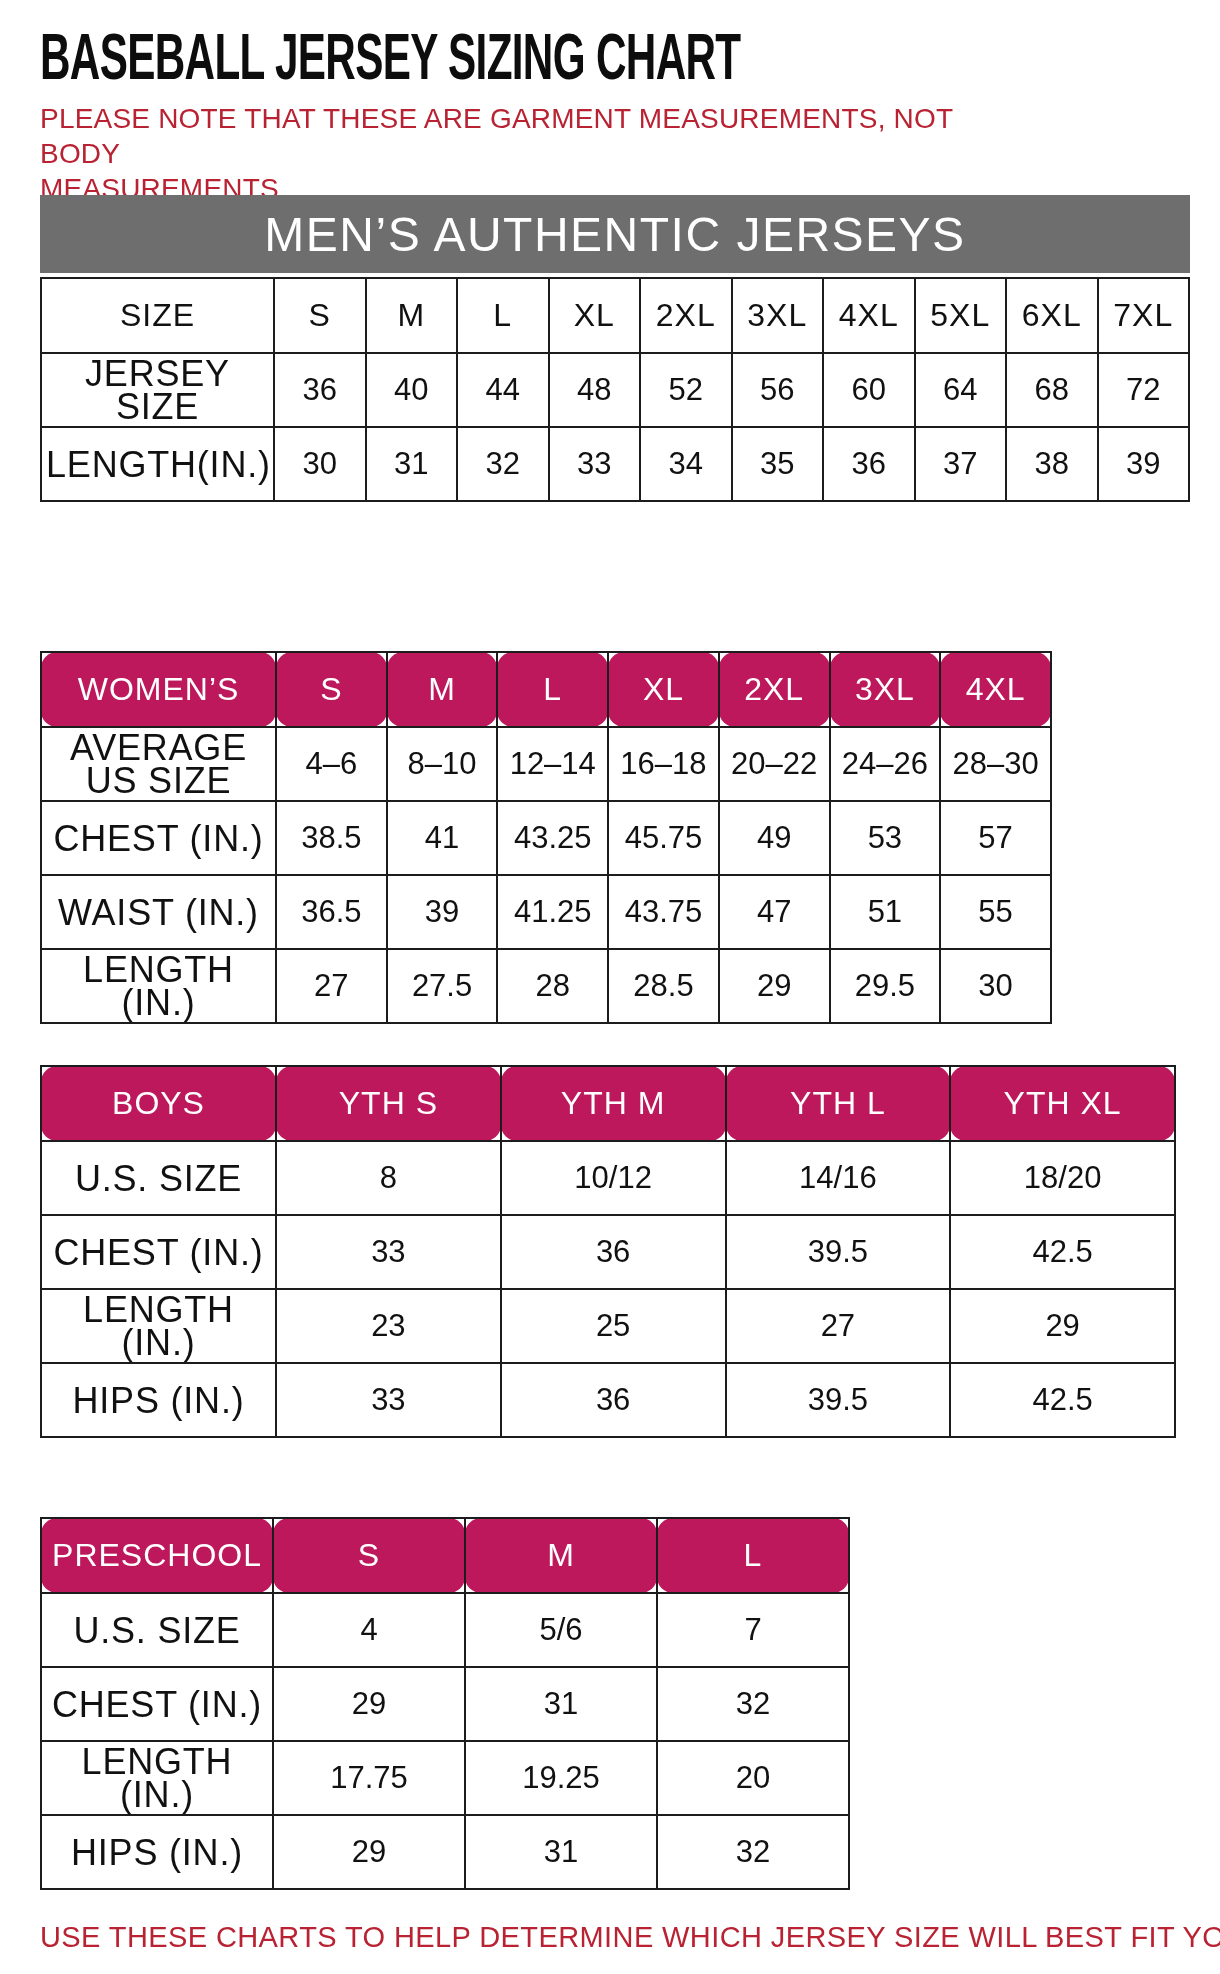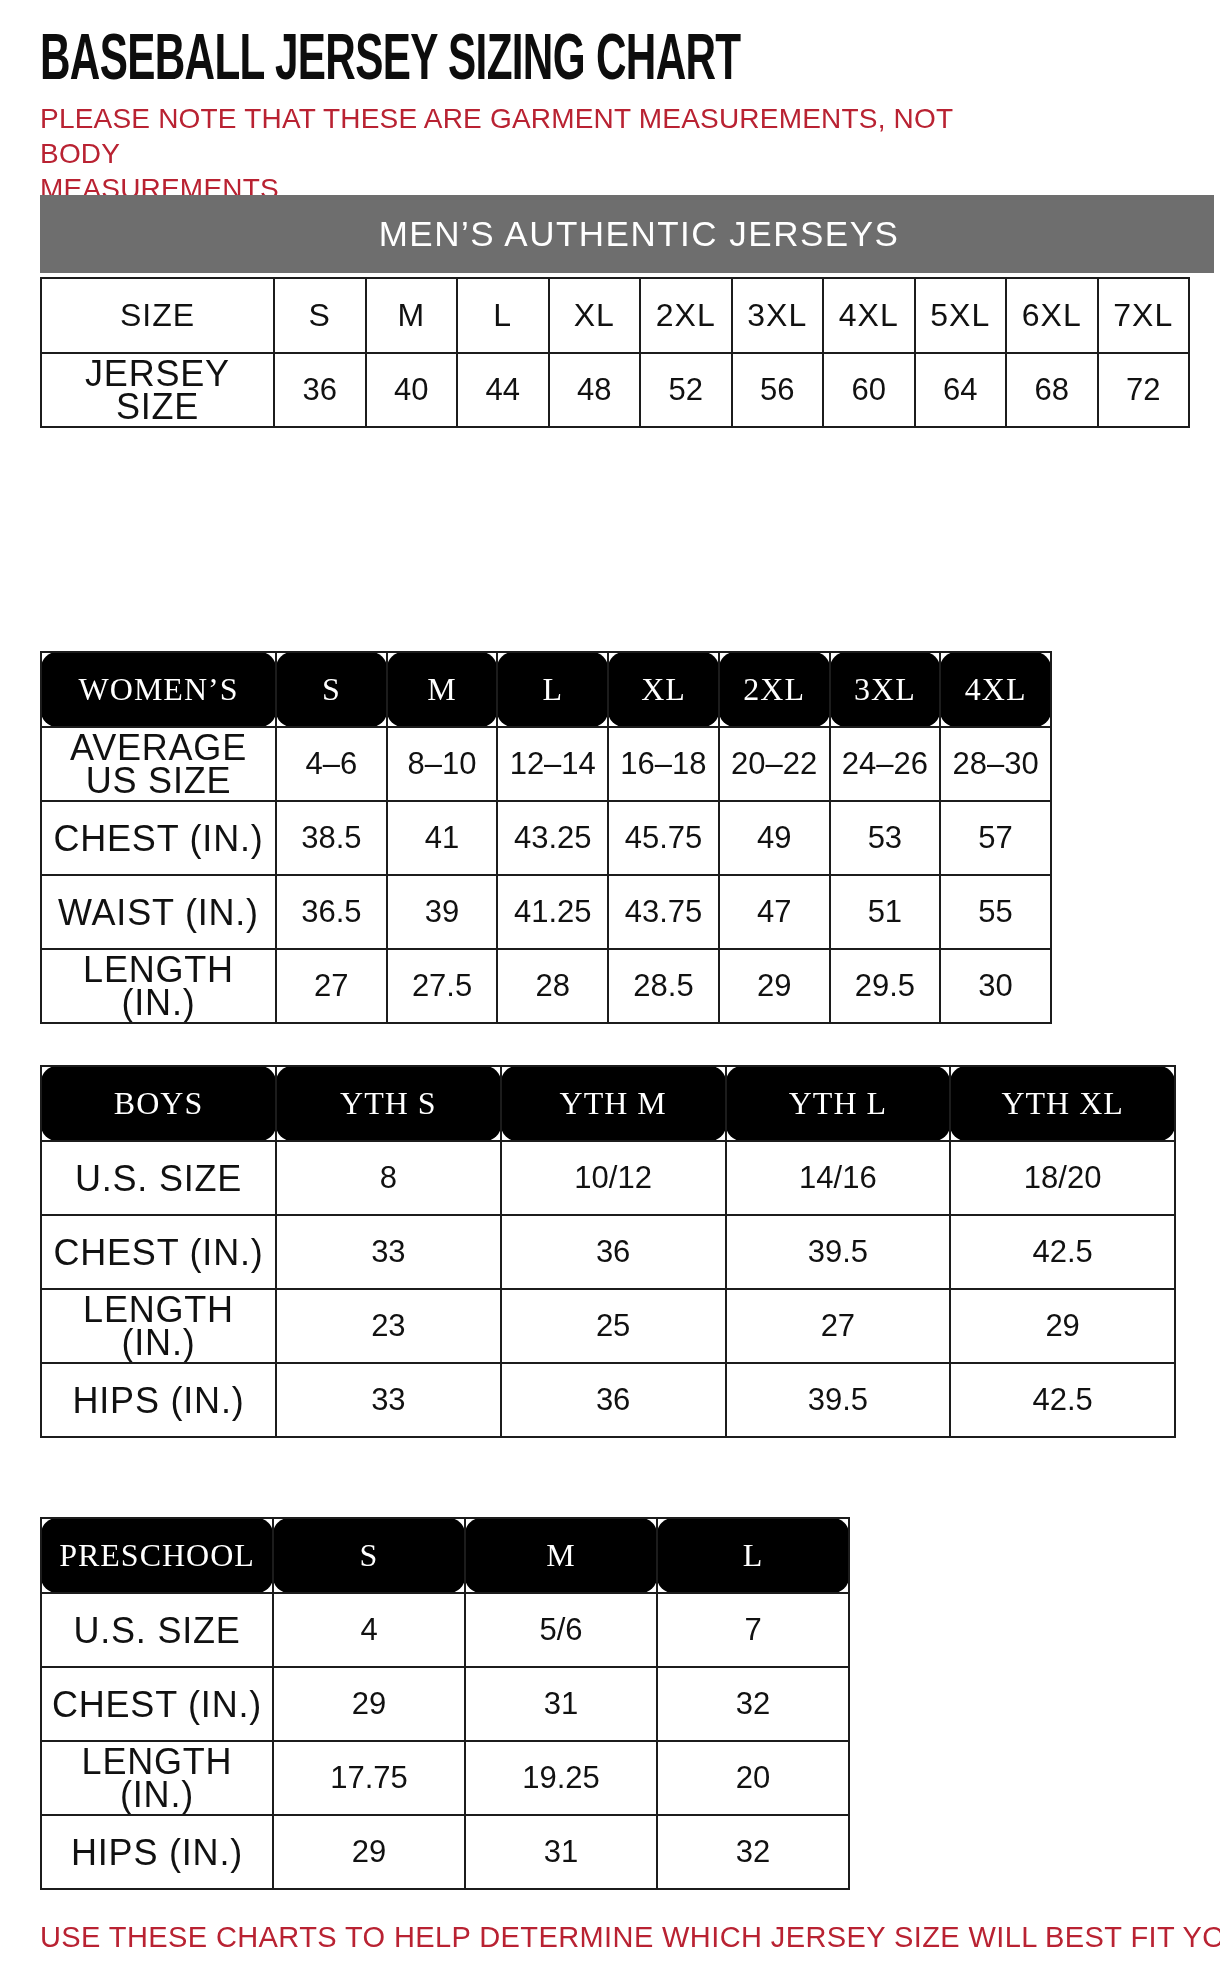"MEN’S AUTHENTIC JERSEYS" .banner { font-size: 35px -> 48px; padding-left: 24px -> none }
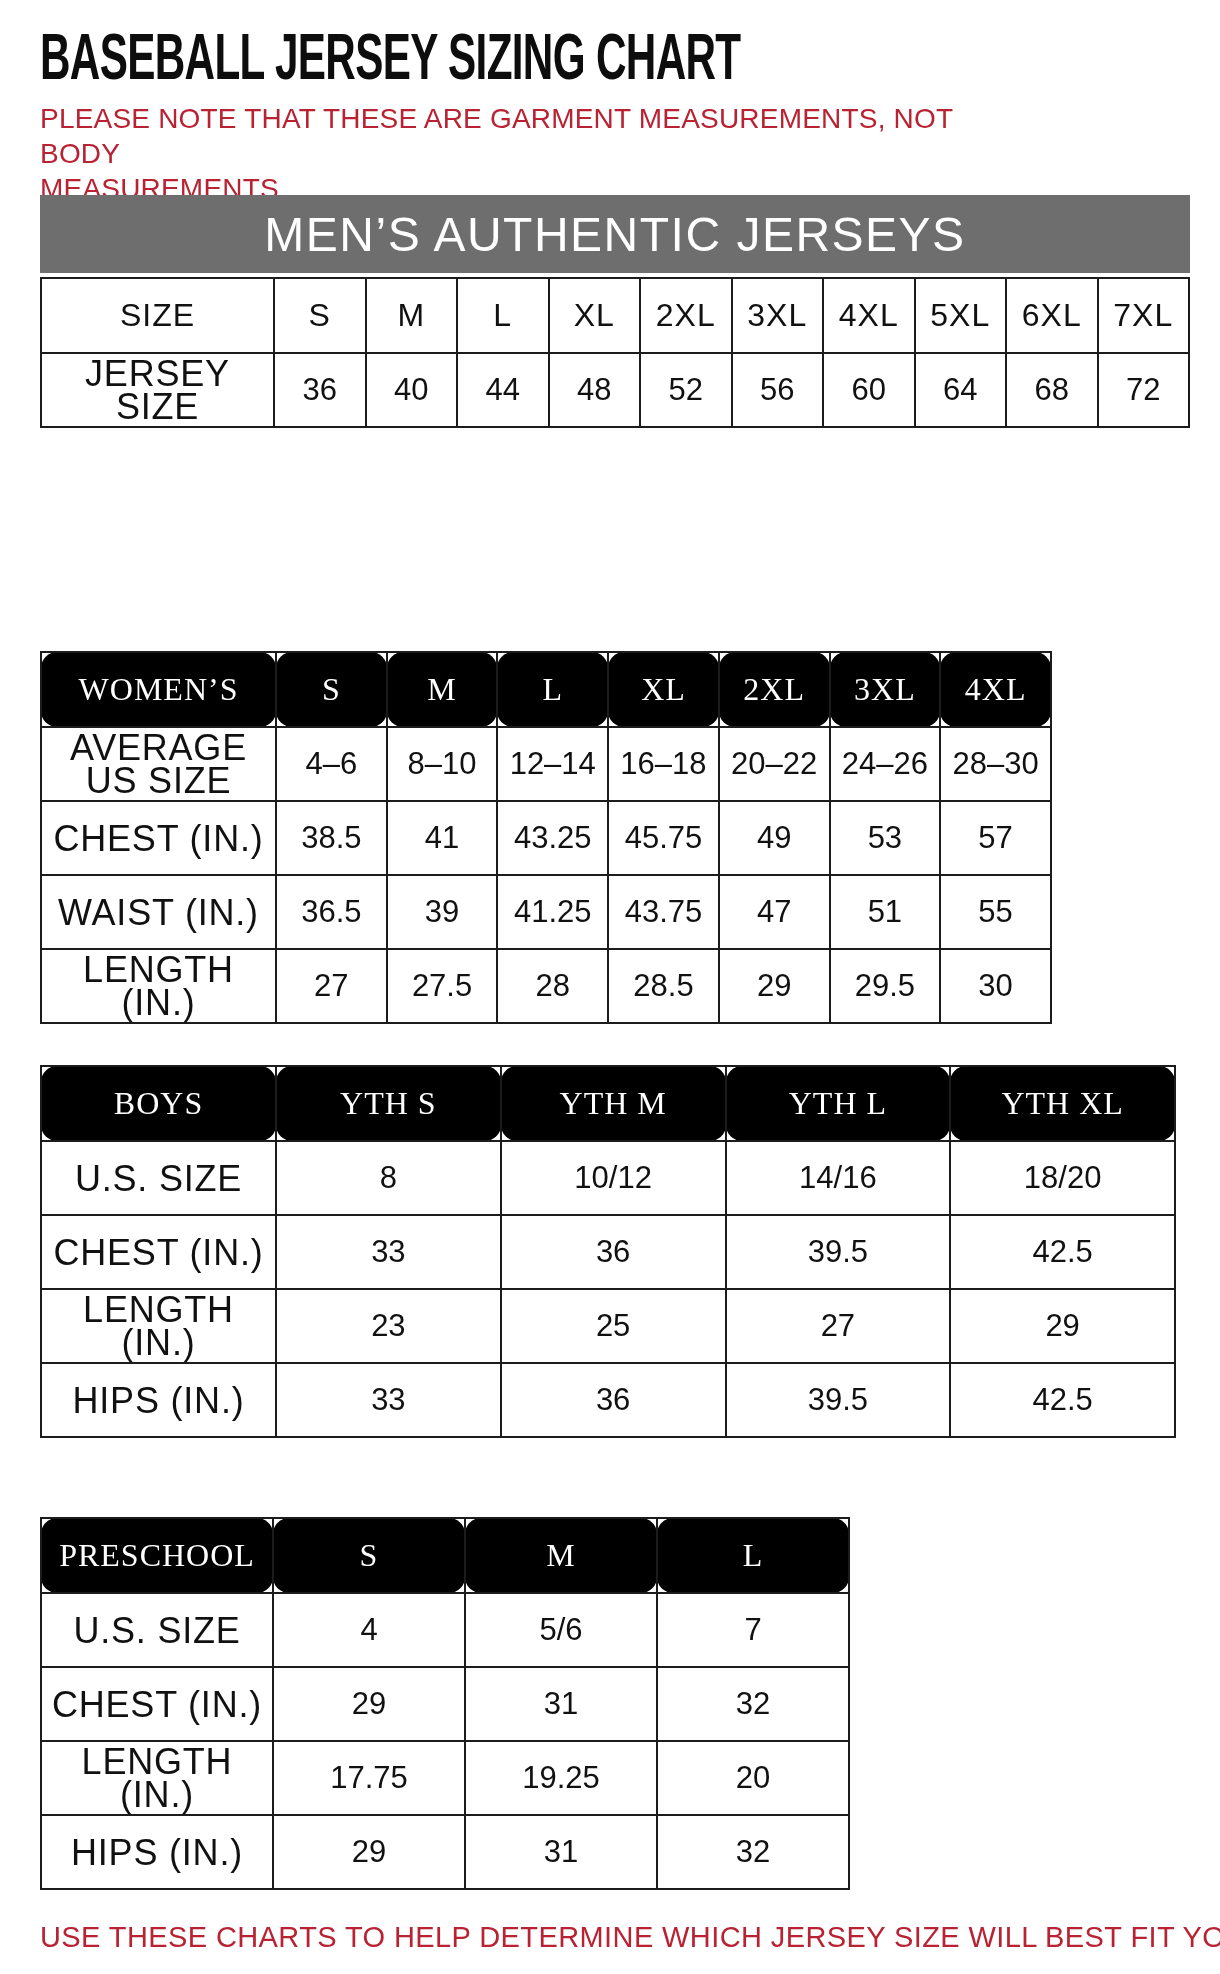"LENGTH(IN.)" tr { html: none -> <tr> <td>LENGTH(IN.)</td> <td>30</td> <td>31</td> <td>32</td> <td>33</td> <td>34</td> <td>35</td> <td>36</td> <td>37</td> <td>38</td> <td>39</td> </tr> }
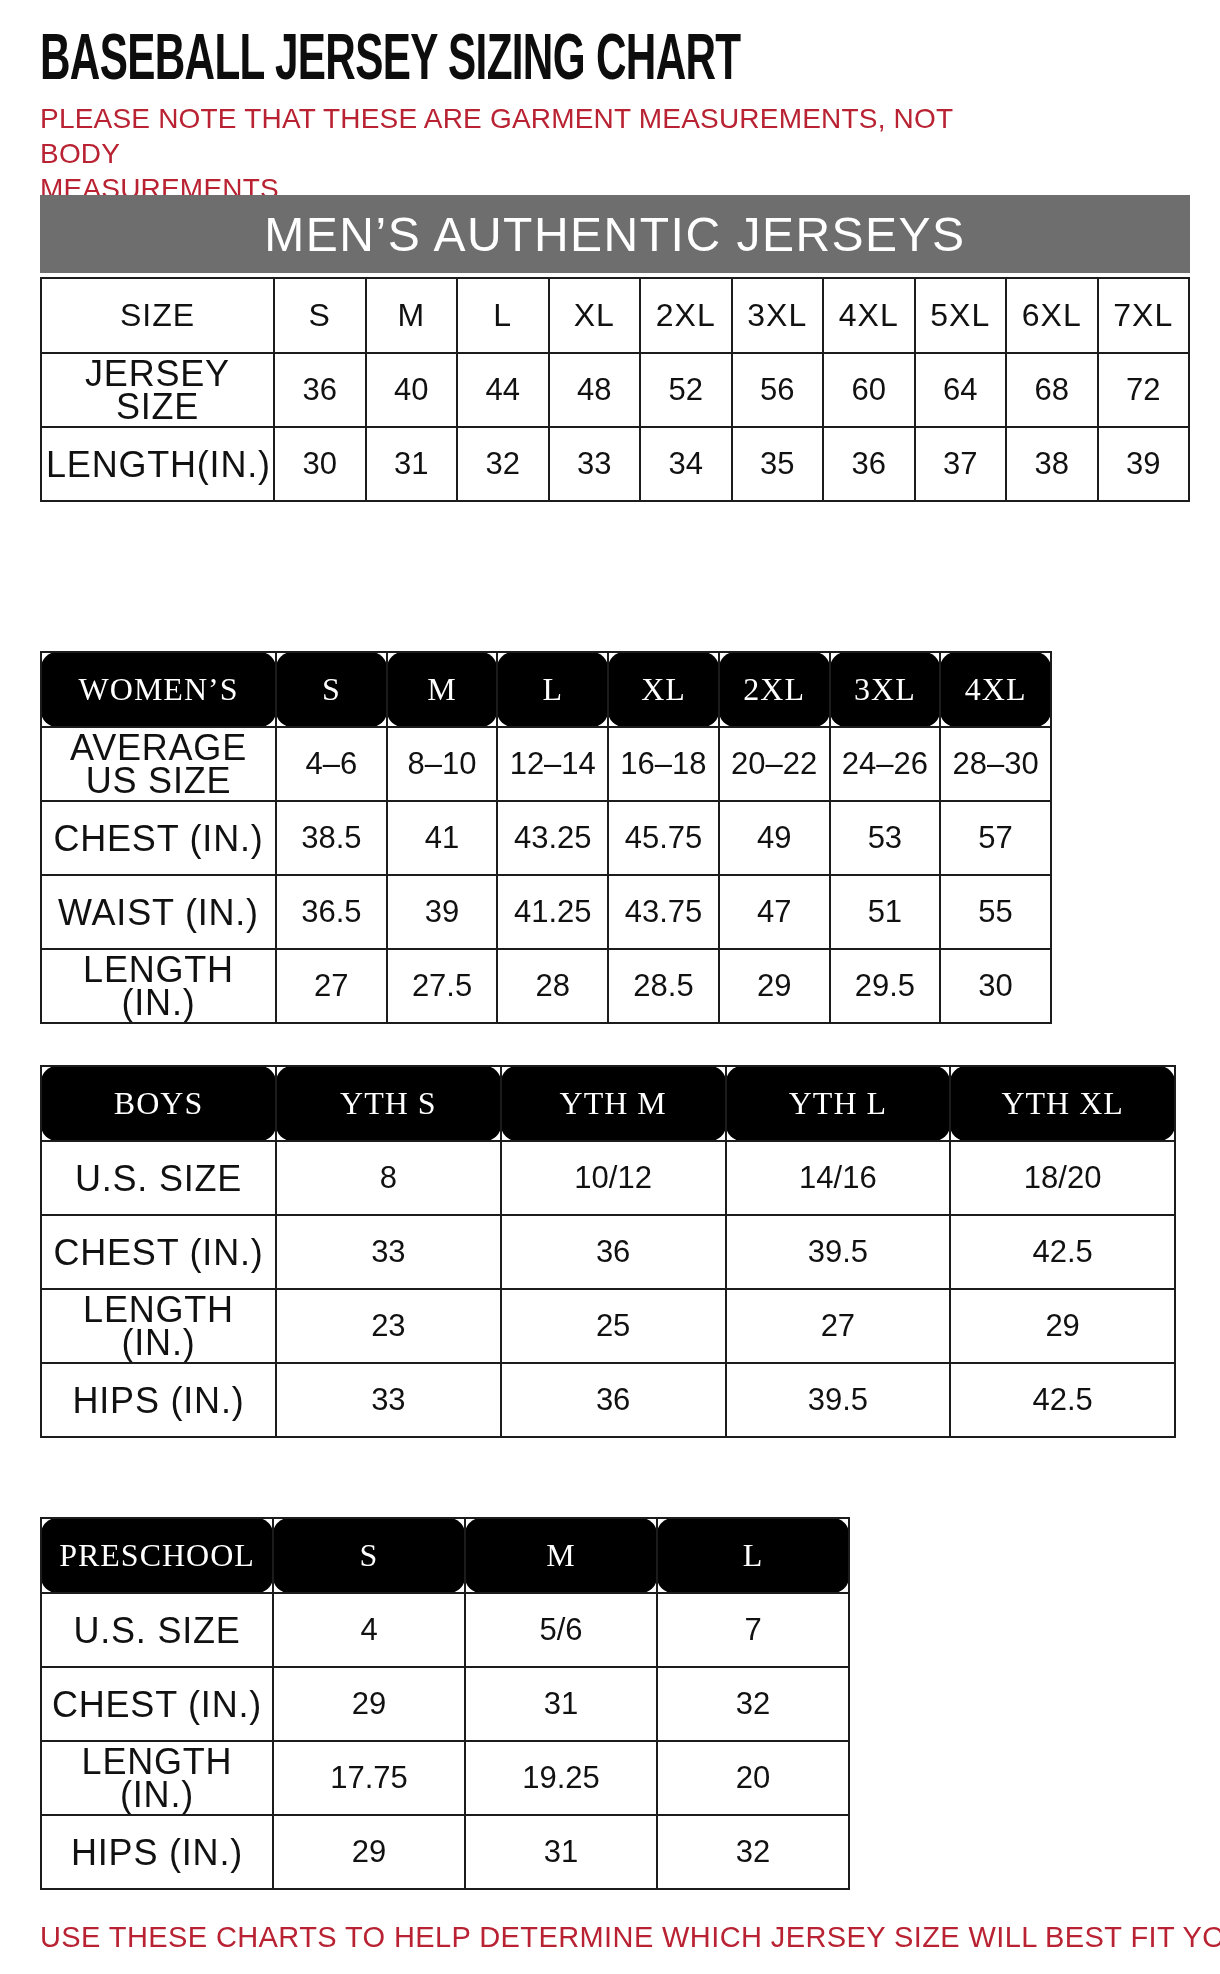"WOMEN’S" table.sizing th.gray { background: #000000 -> #be185d; font-family: Liberation Serif, serif -> none }
